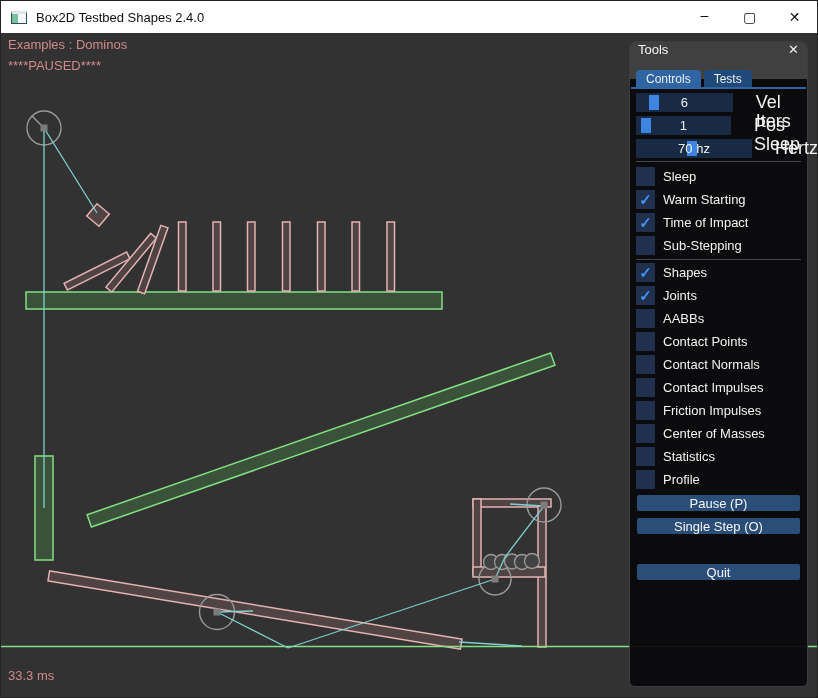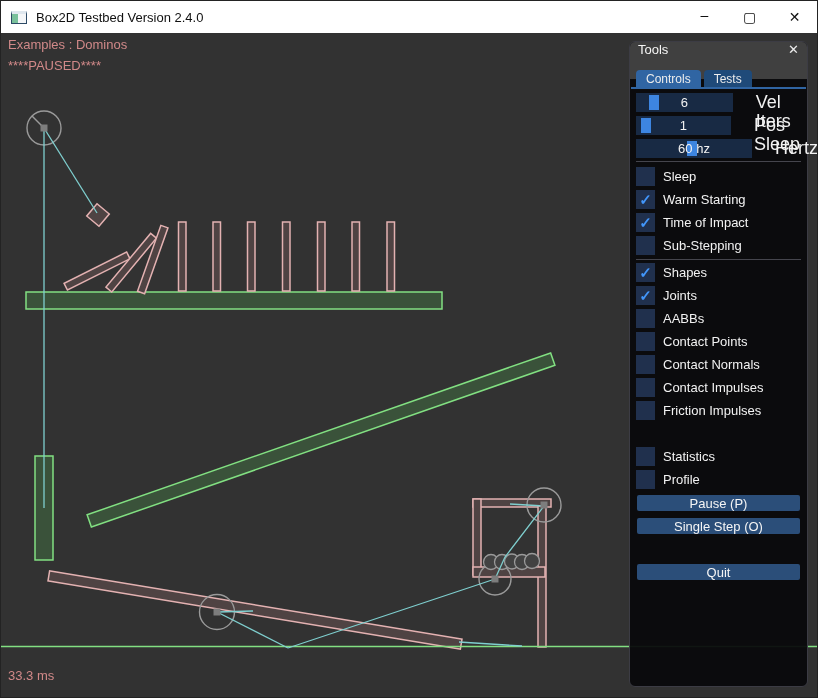"Box2D Testbed Version 2.4.0" div.title-text { text: Version -> Shapes }
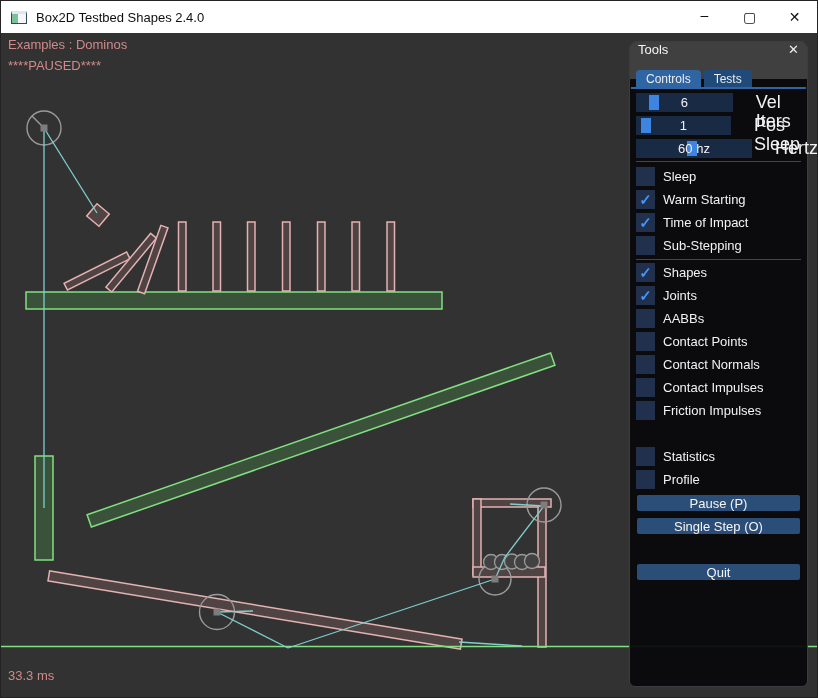"60 hz" div.slider-value { text: 60 -> 70 }
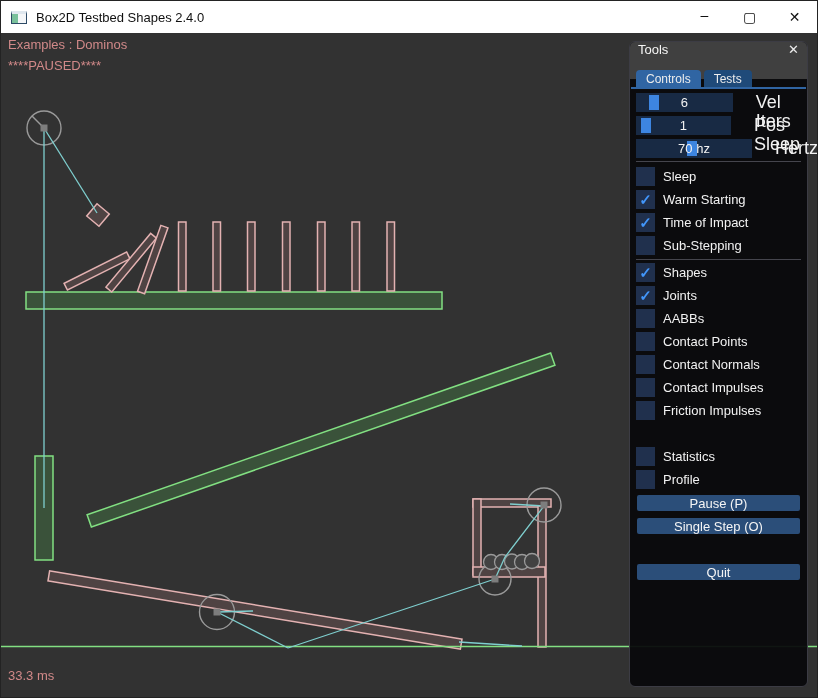"Center of Masses" div.check-row { html: none -> <div> <span></span> <span>Center of Masses</span> </div> }
